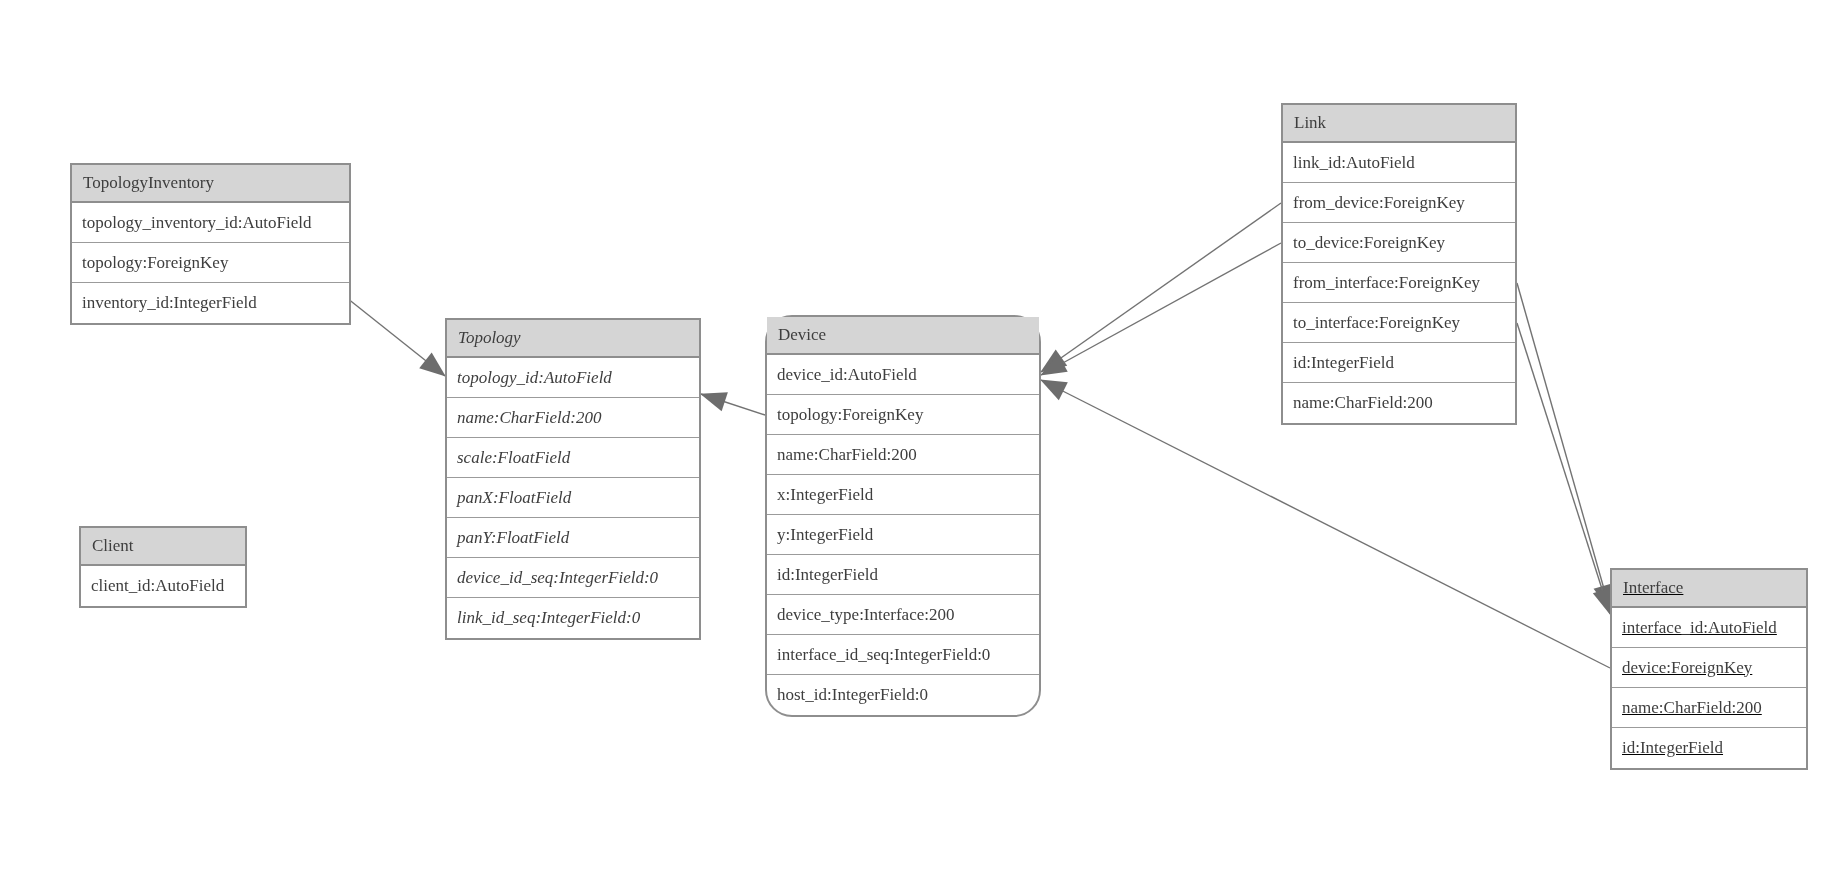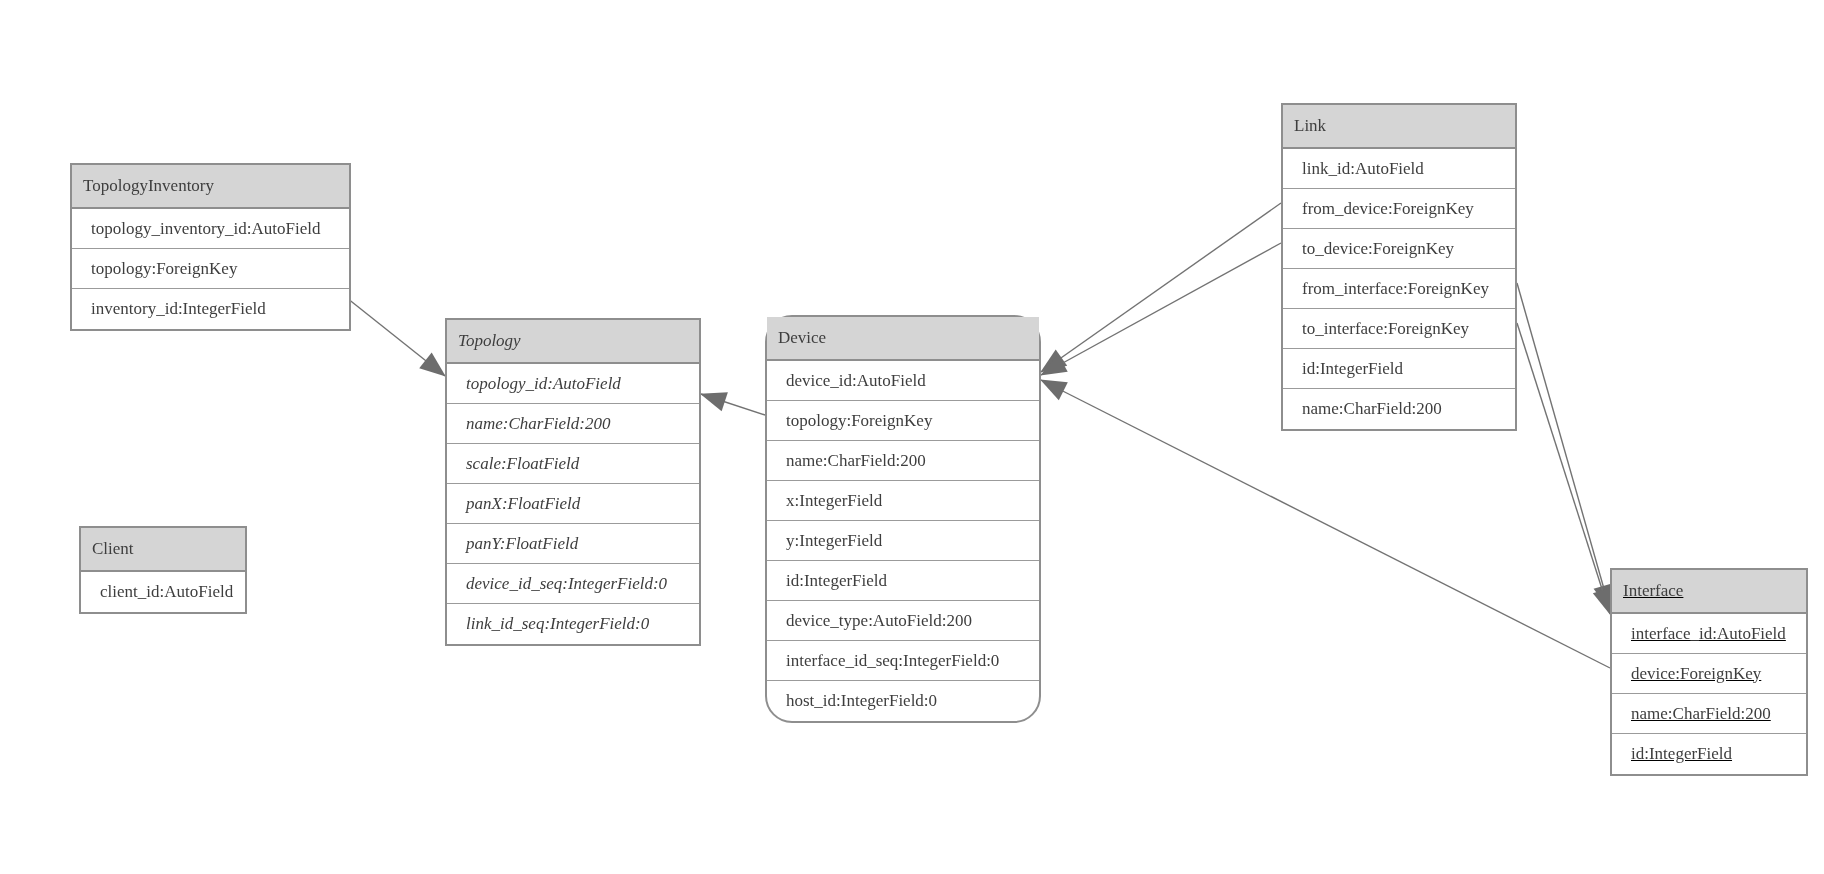"Link" .ehead { height: 44px -> 38px }
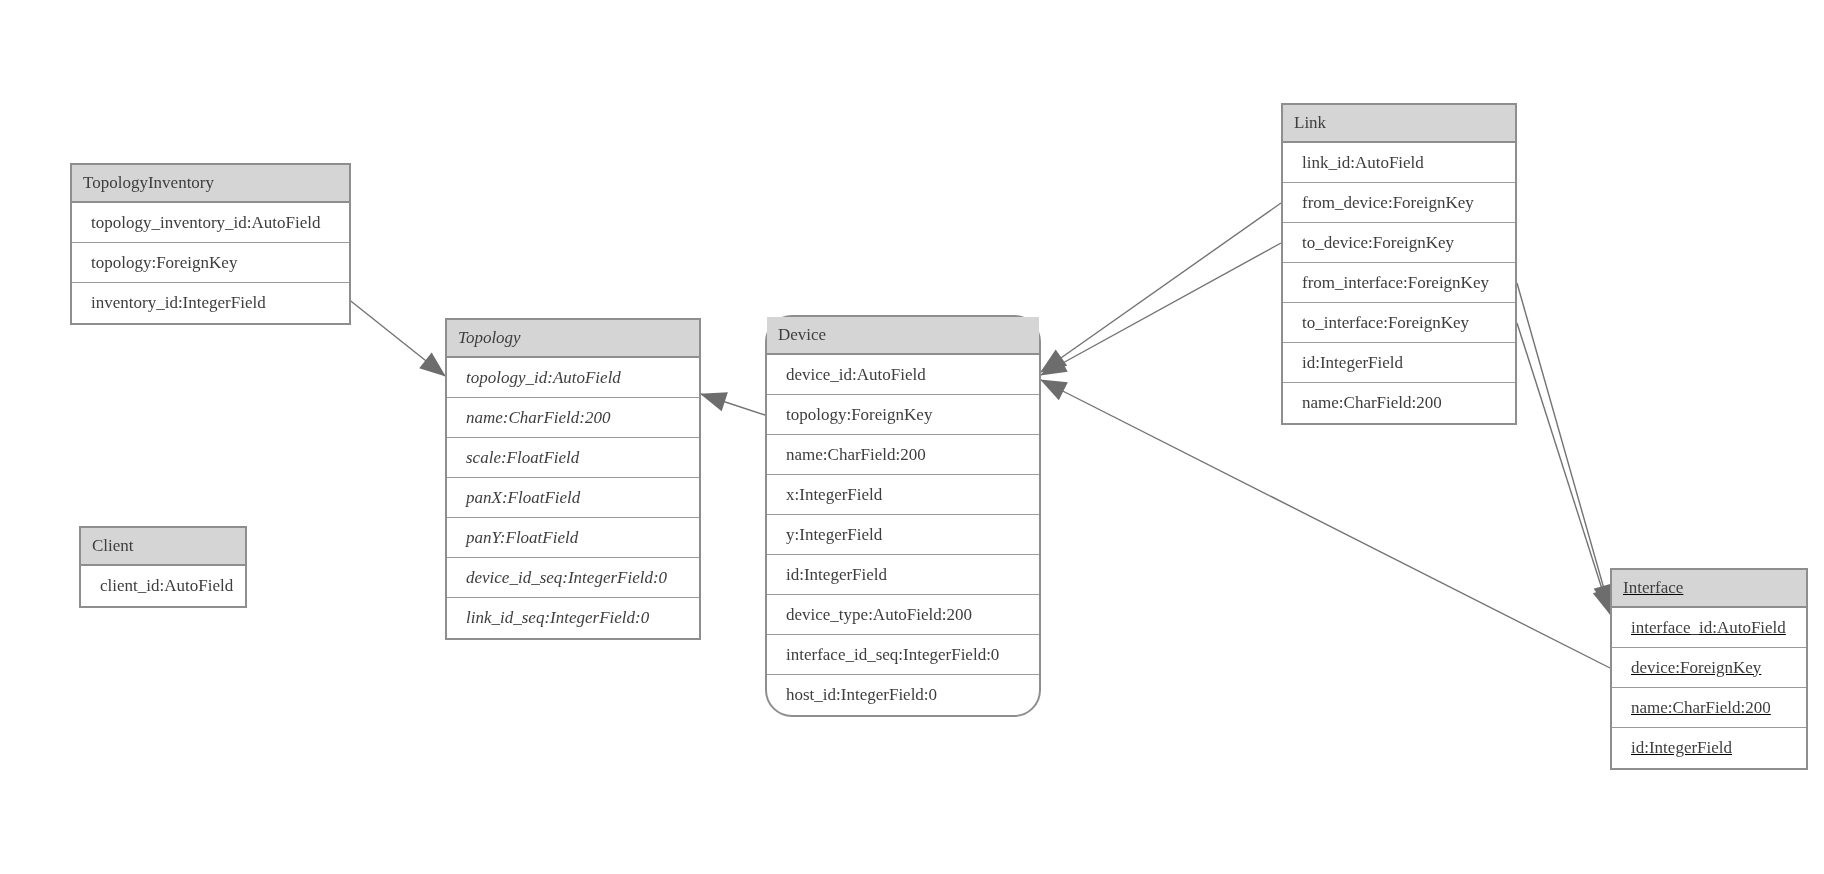"link_id:AutoField" .erow { padding: 0 19px -> 0 10px }
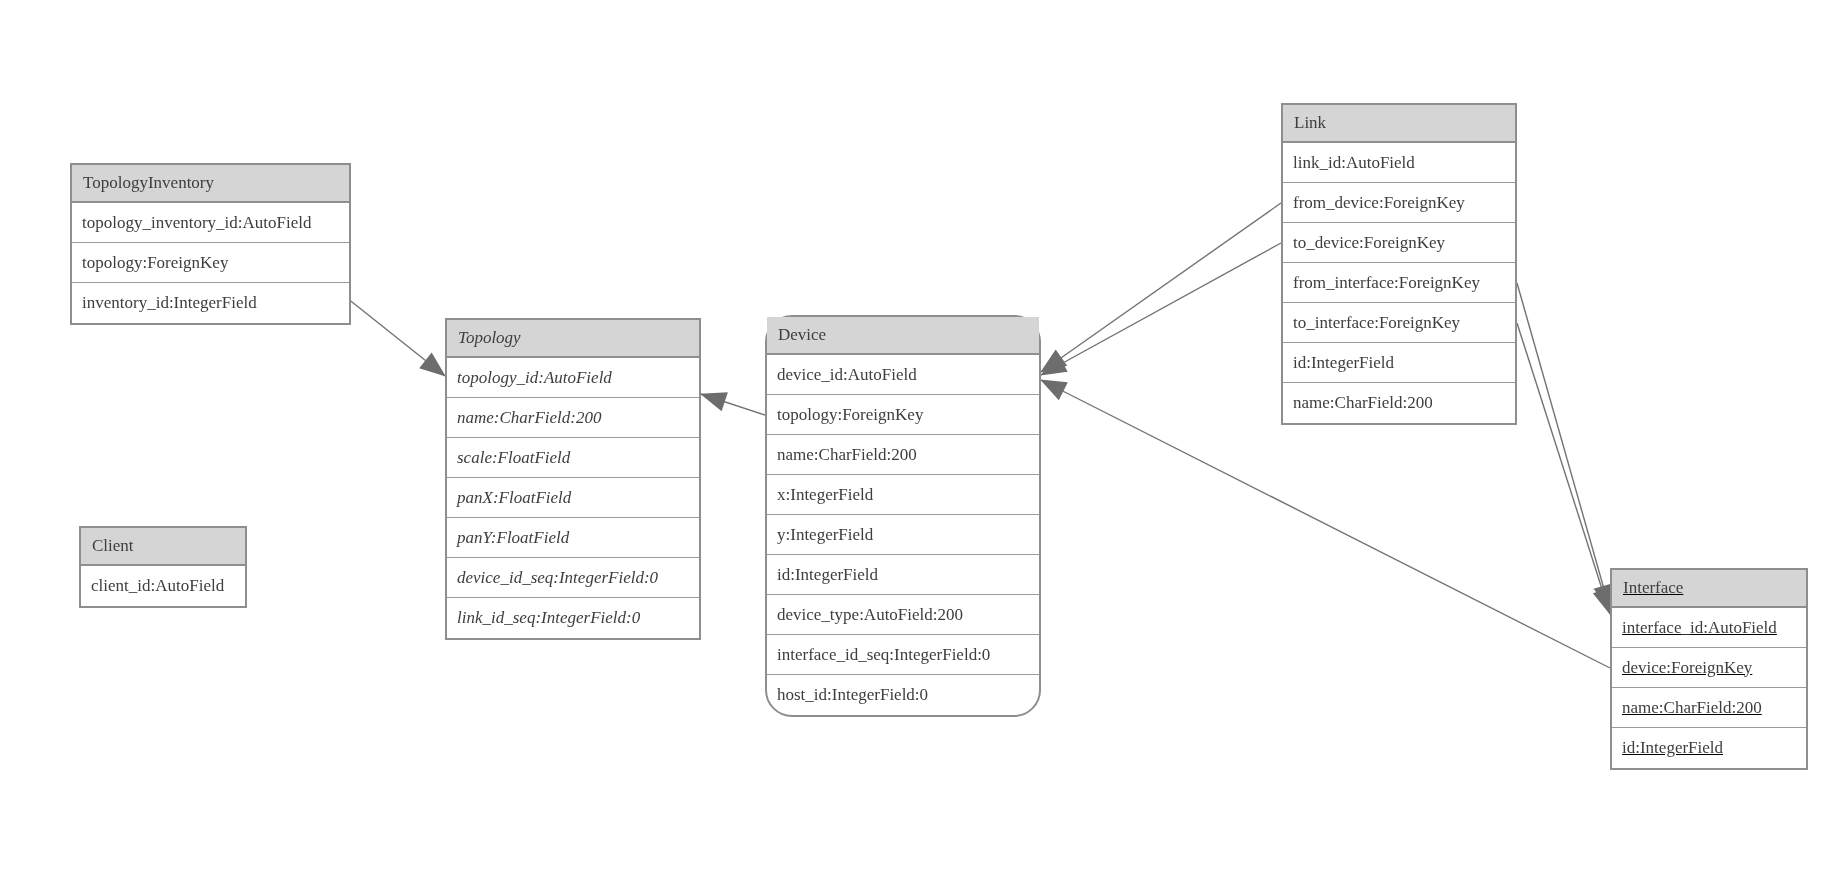"device_type:AutoField:200" div.erow { text: type:AutoField:200 -> type:Interface:200 }
